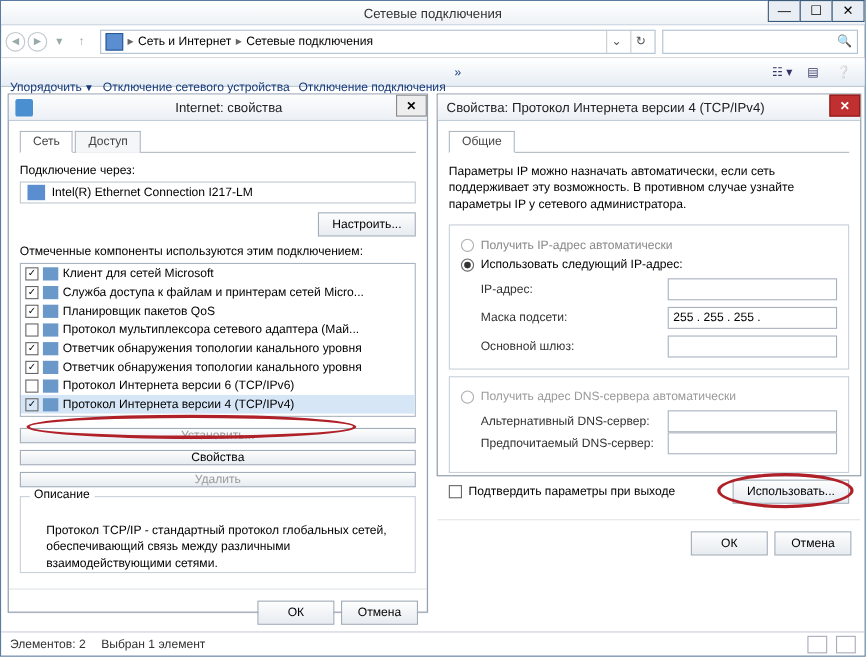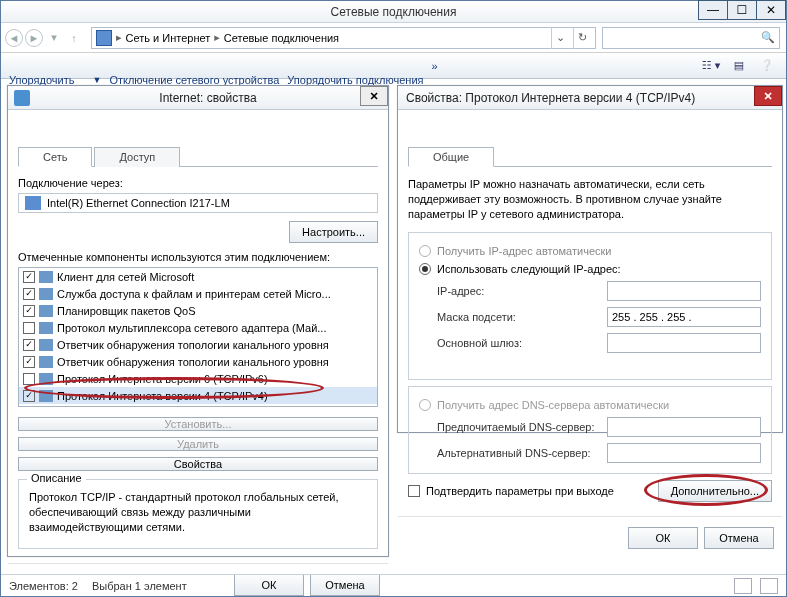"Упорядочить" .toolbar .tool { gap: 18px -> 2px }
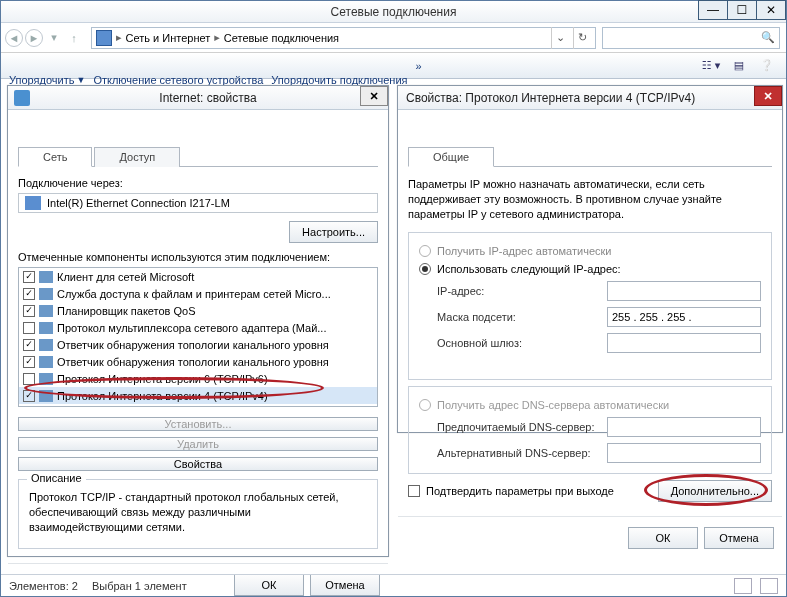"Упорядочить подключения" span { text: Упорядочить -> Отключение }
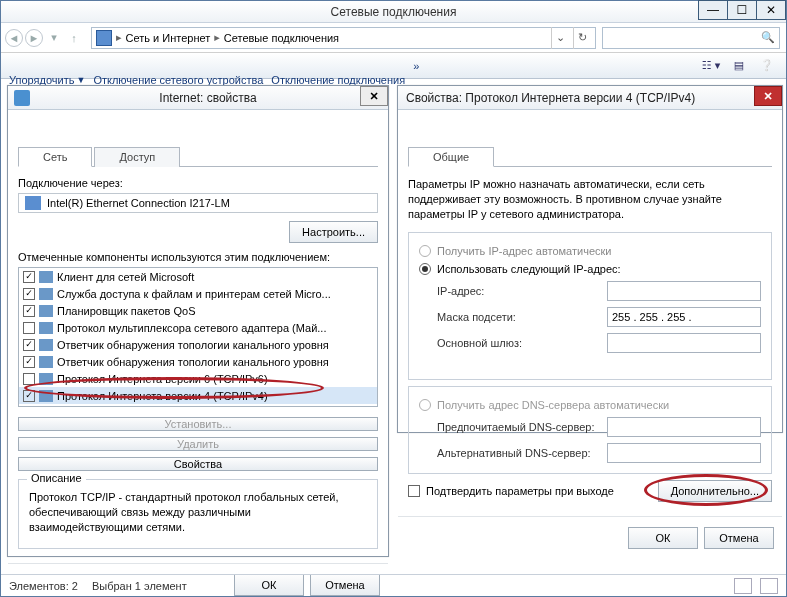"Сеть" .tab { margin-top: 28px -> none; padding: 3px 24px -> 3px 11px }
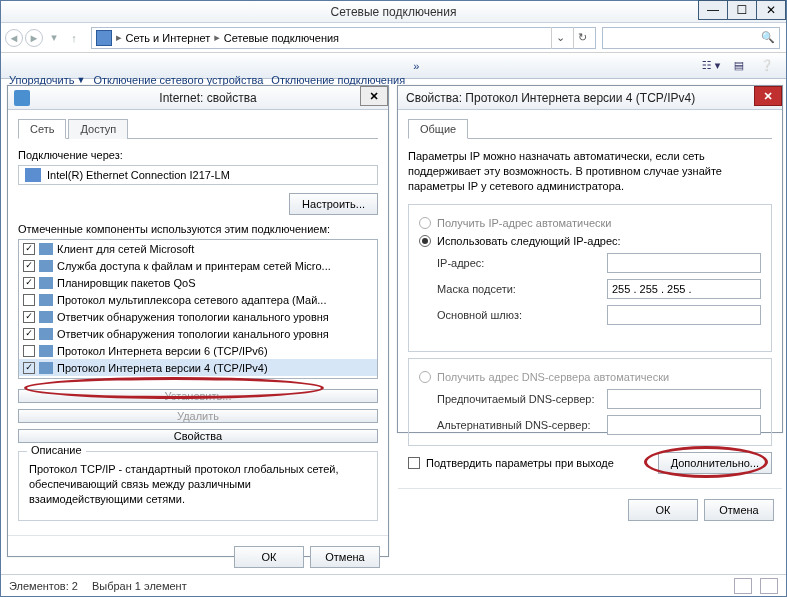"Основной шлюз:" div.row { margin-bottom: 16px -> 0 }
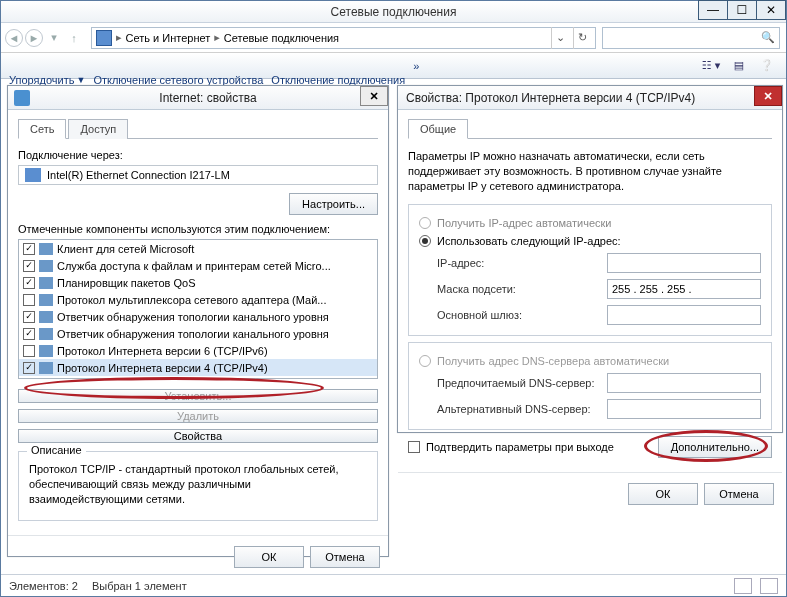"Предпочитаемый DNS-сервер:" div.row { order: before "Альтернативный DNS-сервер:" -> after "Альтернативный DNS-сервер:" }
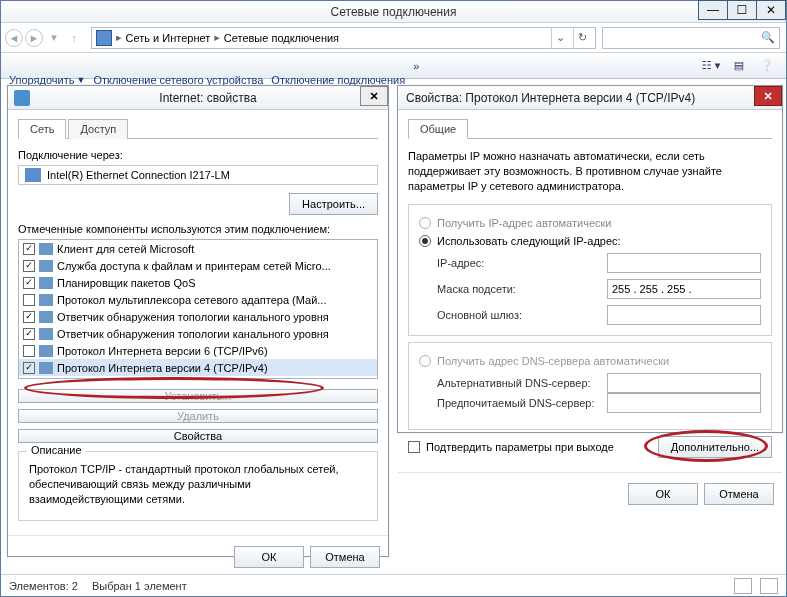"Удалить" div.btn { order: before "Свойства" -> after "Свойства" }
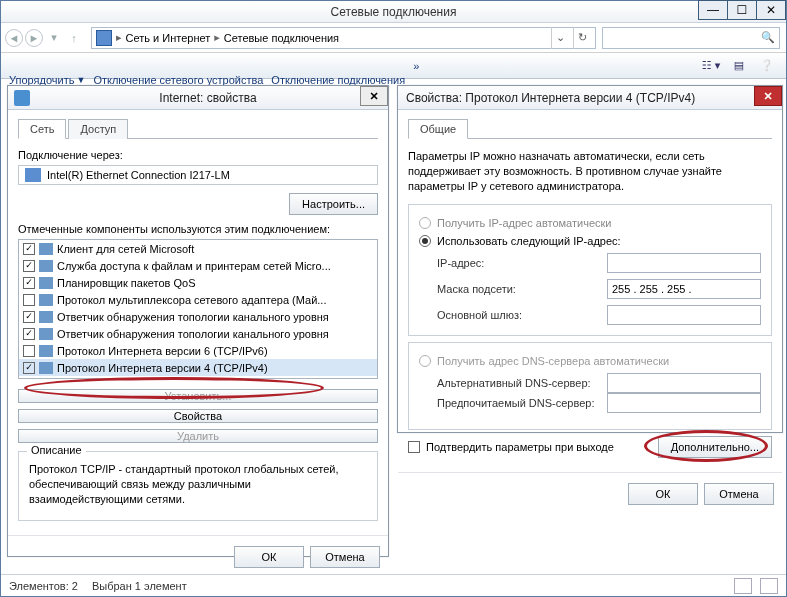"Описание" .desc-box { padding: 10px -> 23px }
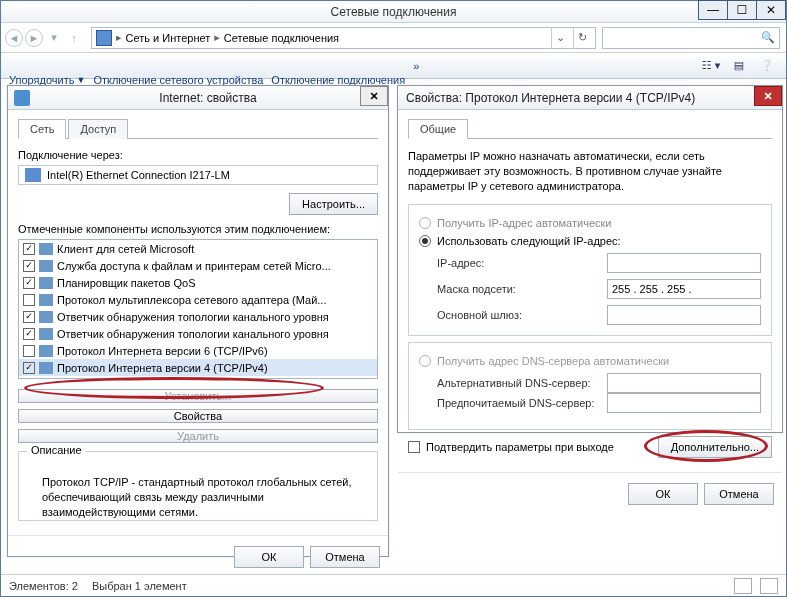"Дополнительно..." div.btn { text: Дополнительно -> Использовать }
